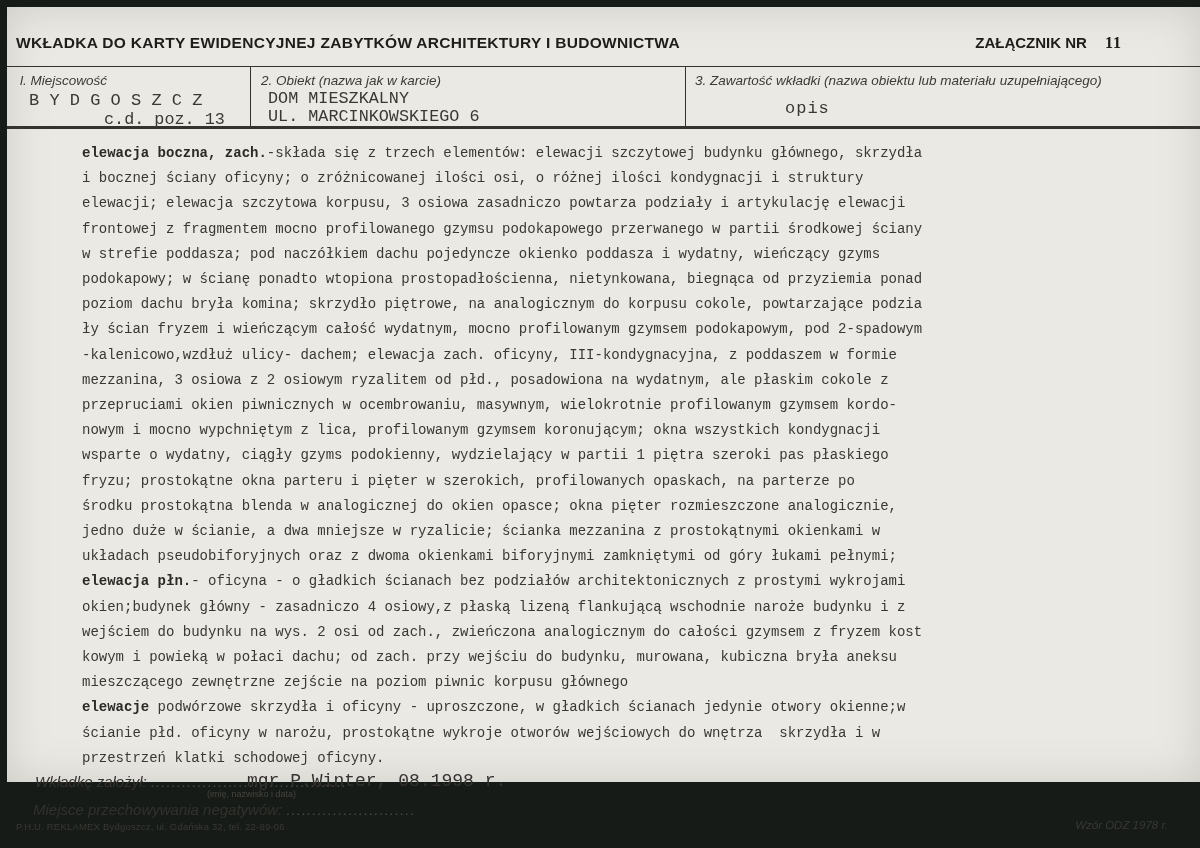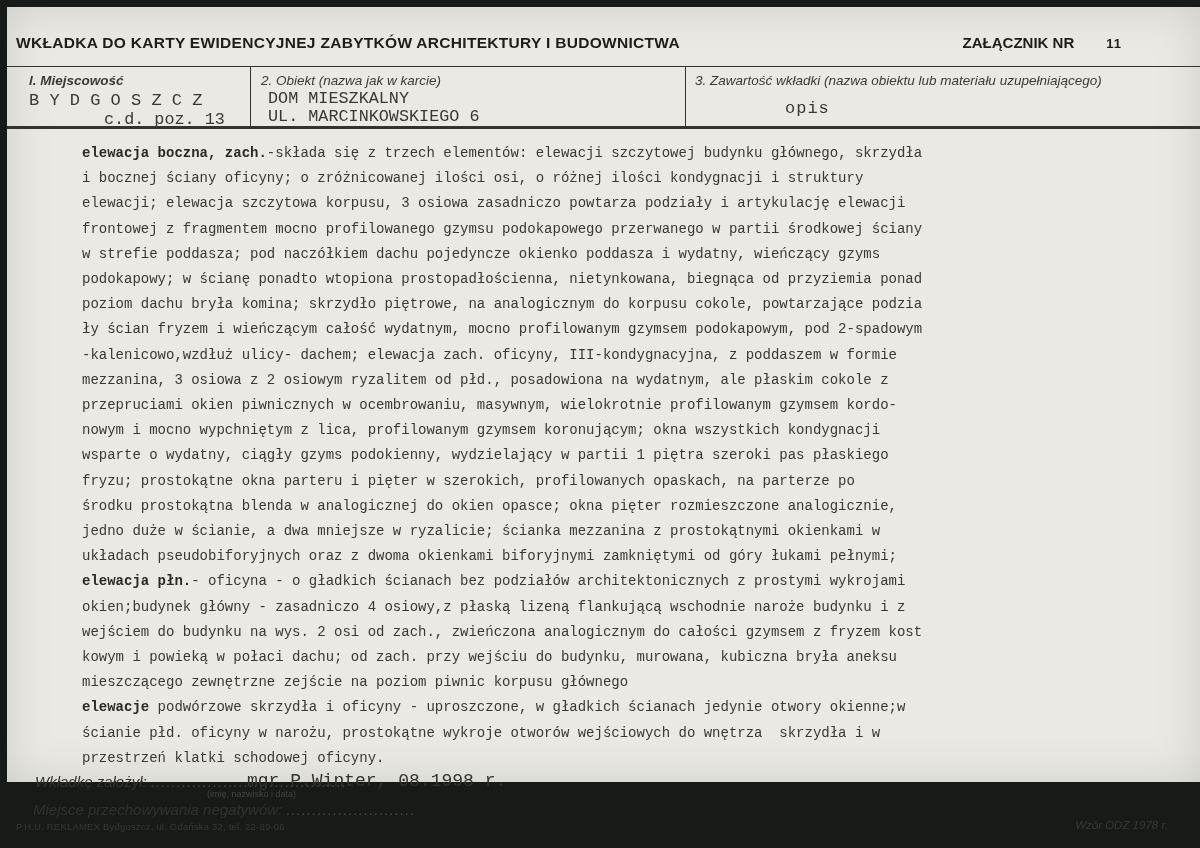"11" .attachment .att-num { font-family: Liberation Sans, sans-serif -> Liberation Serif, serif; font-size: 13px -> 16px; margin-left: 32px -> 18px }
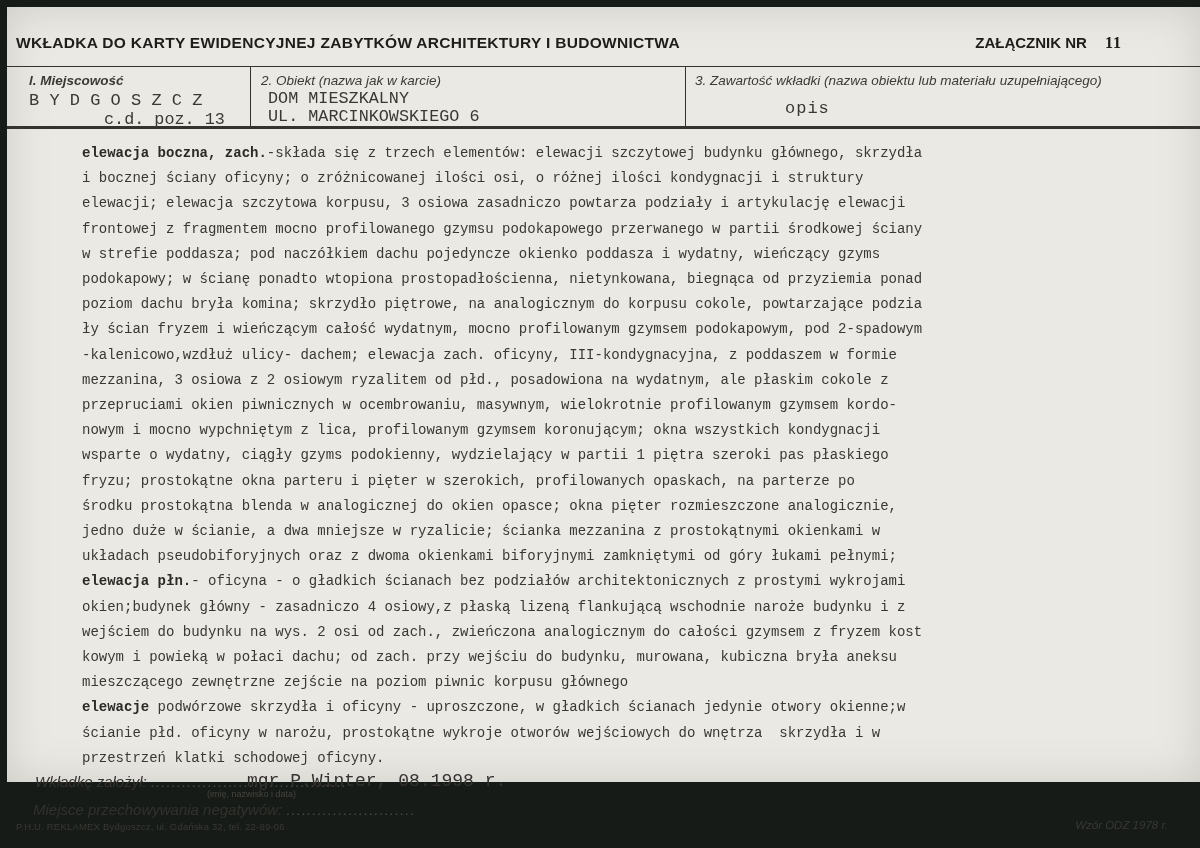"l. Miejscowość" div.cell-label { font-weight: bold -> none; left: 22px -> 13px }
